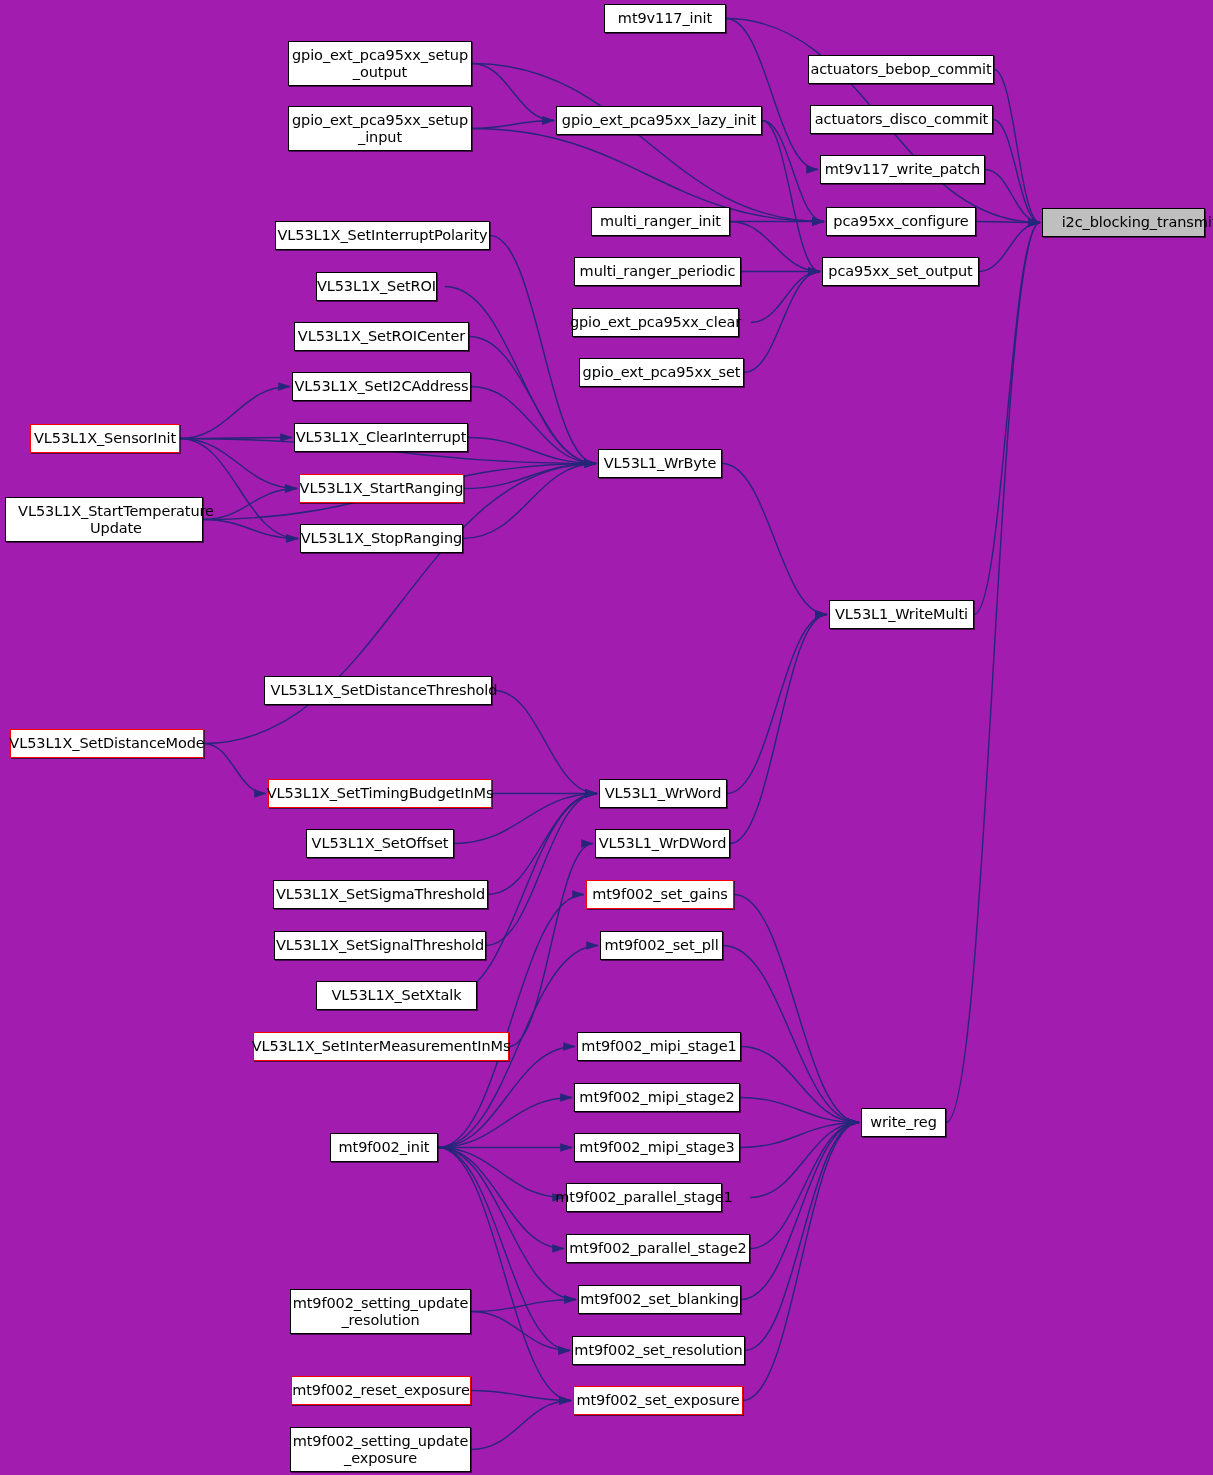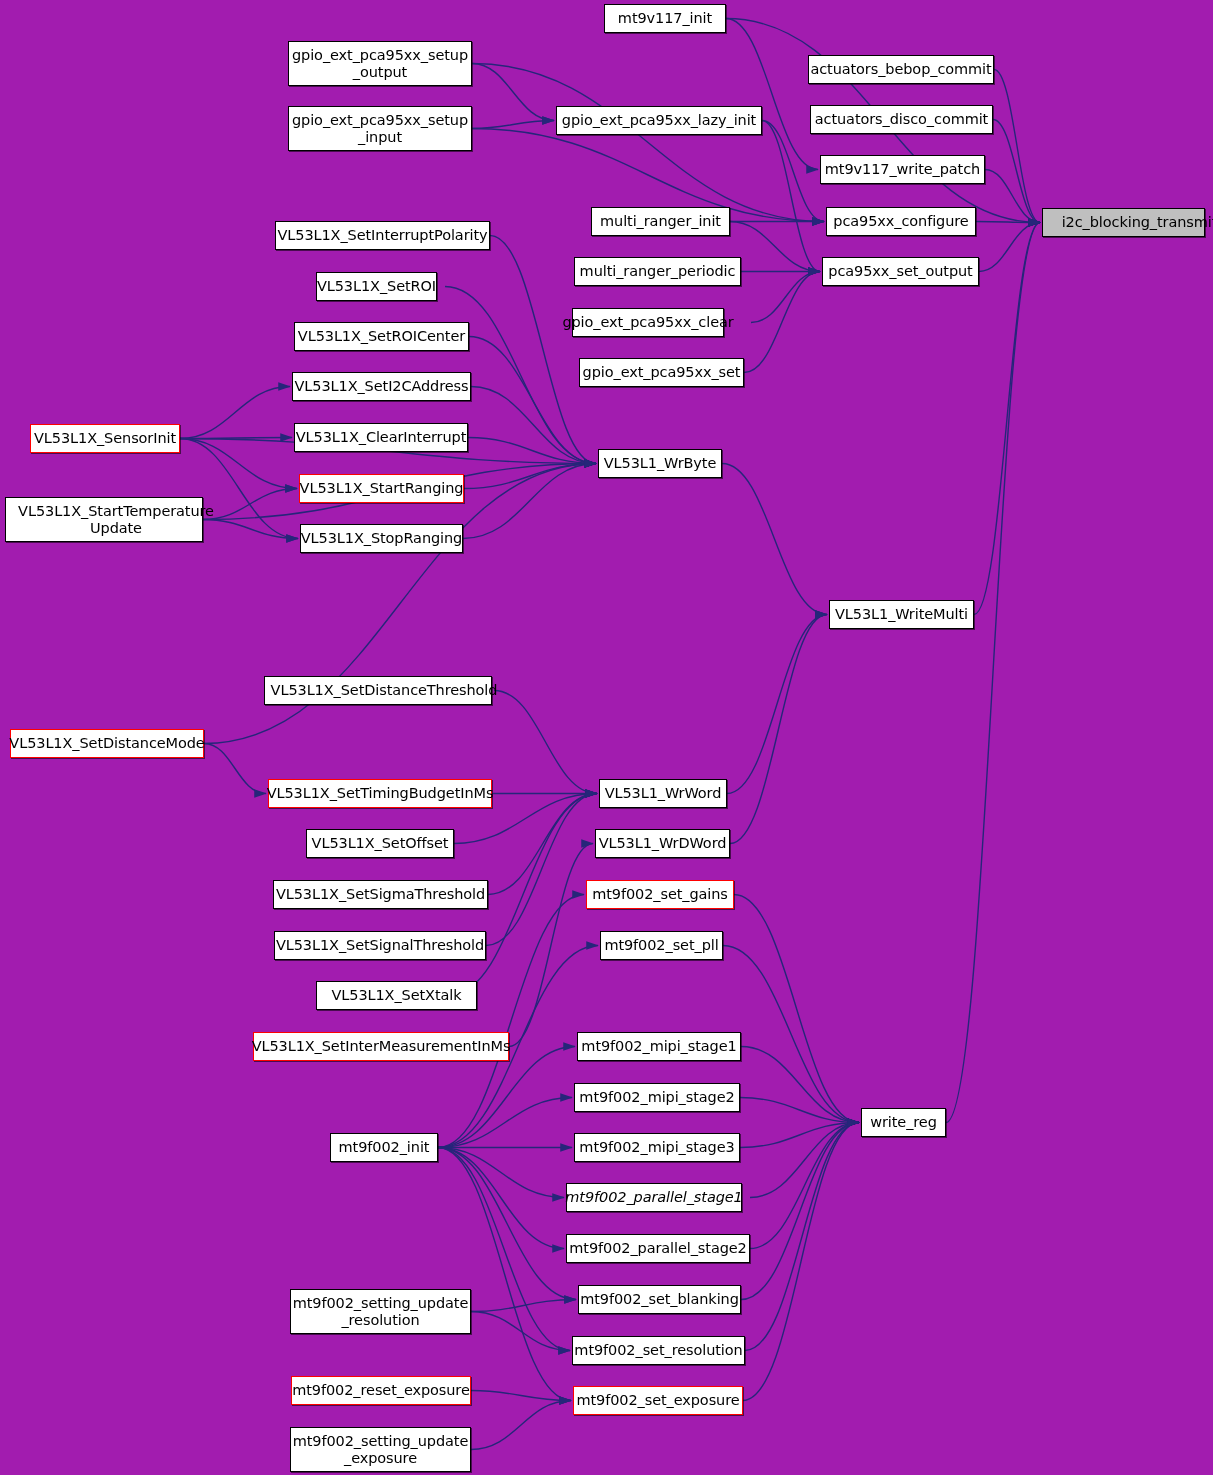"gpio_ext_pca95xx_clear" div.node { width: 152px -> 167px }
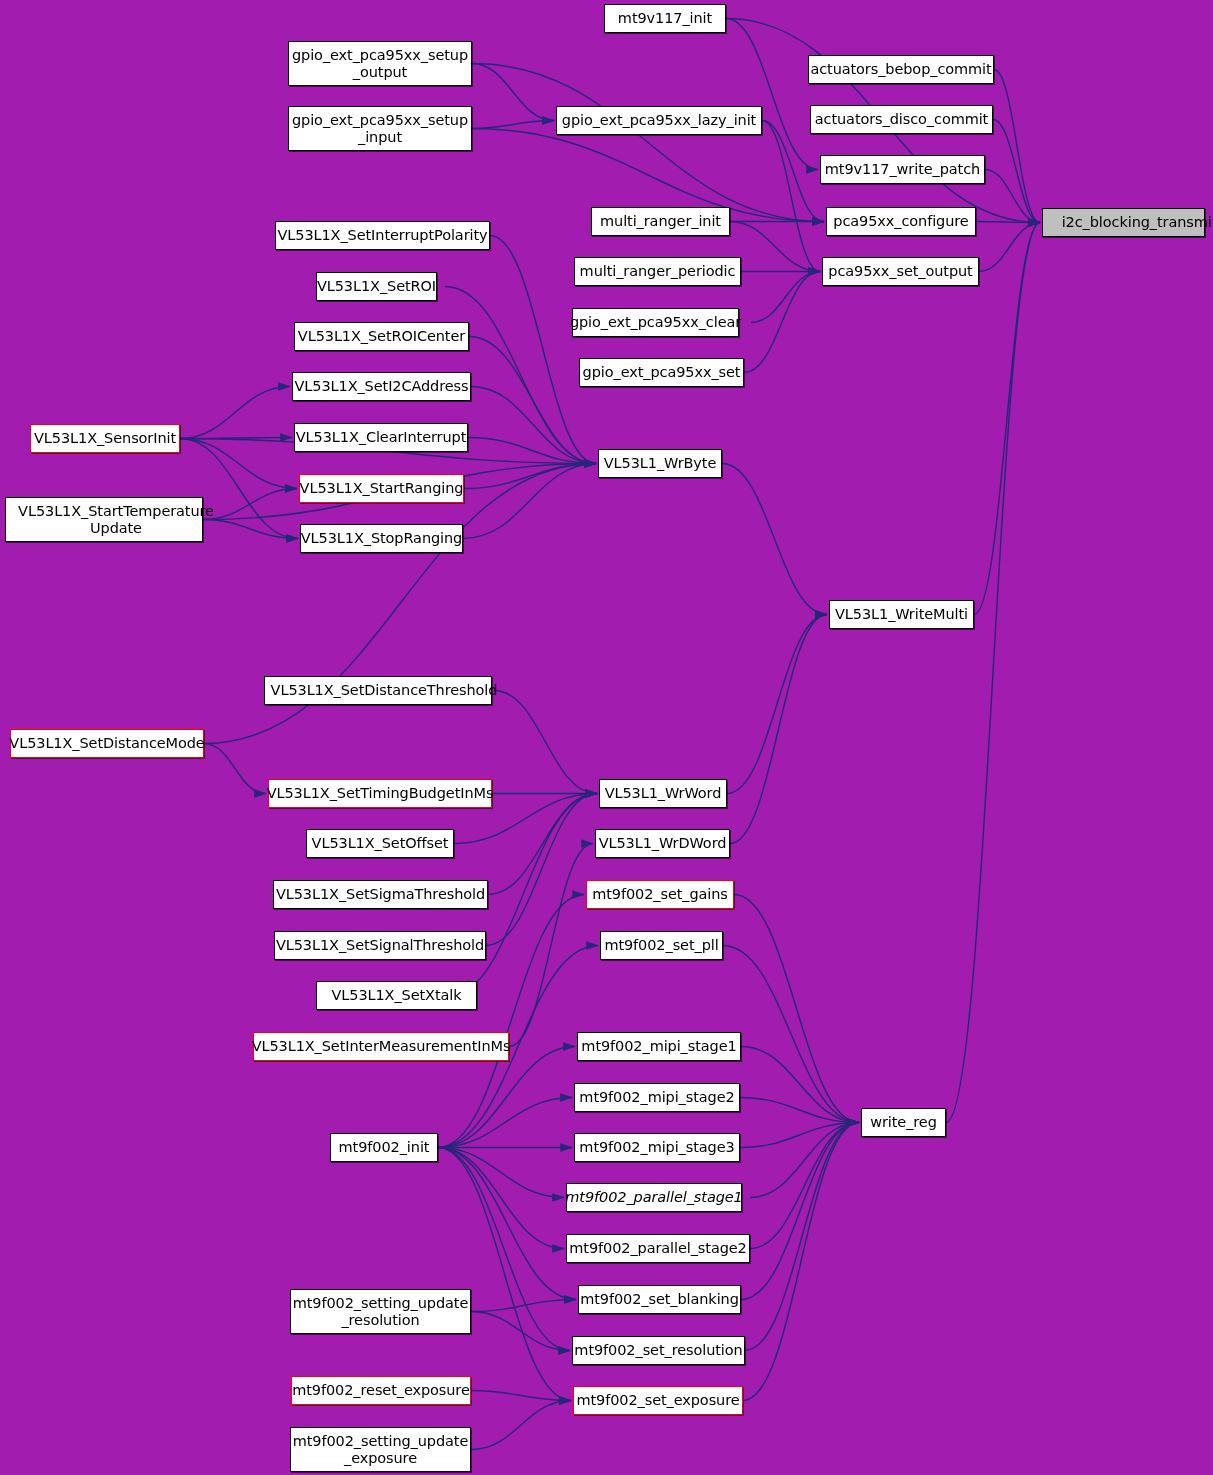"mt9f002_parallel_stage1" div.node { font-style: italic -> none; width: 176px -> 156px }
